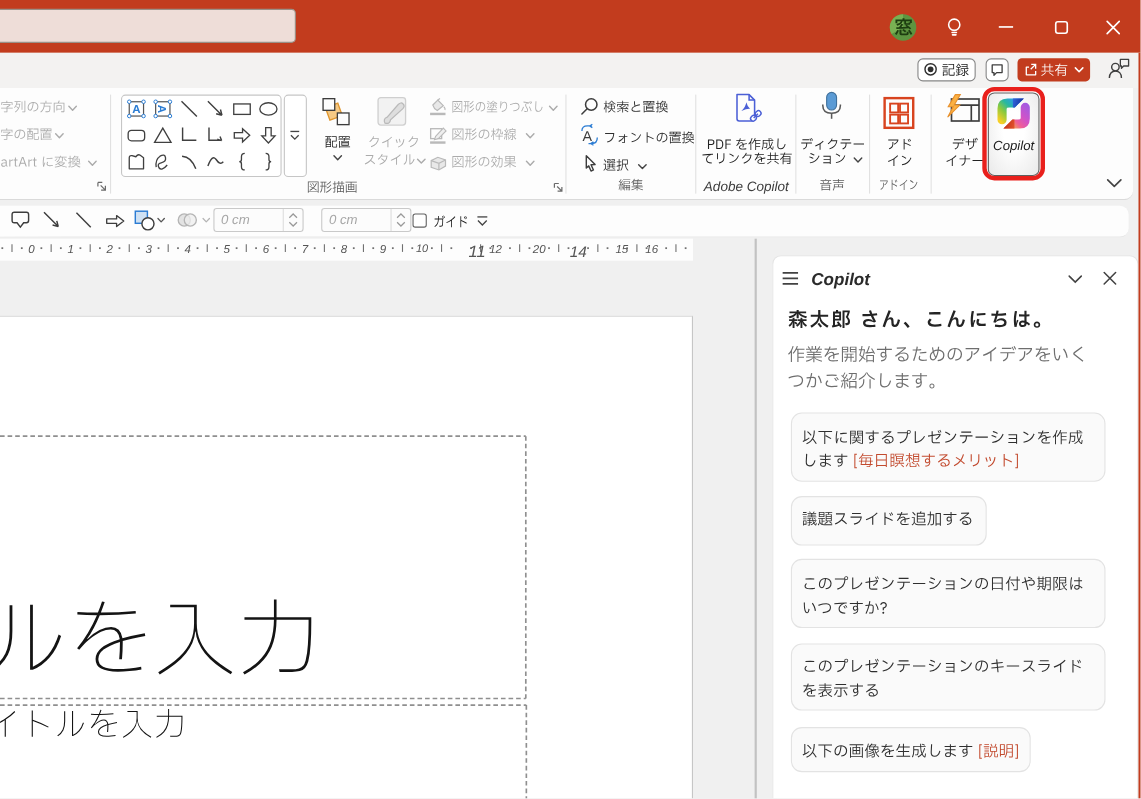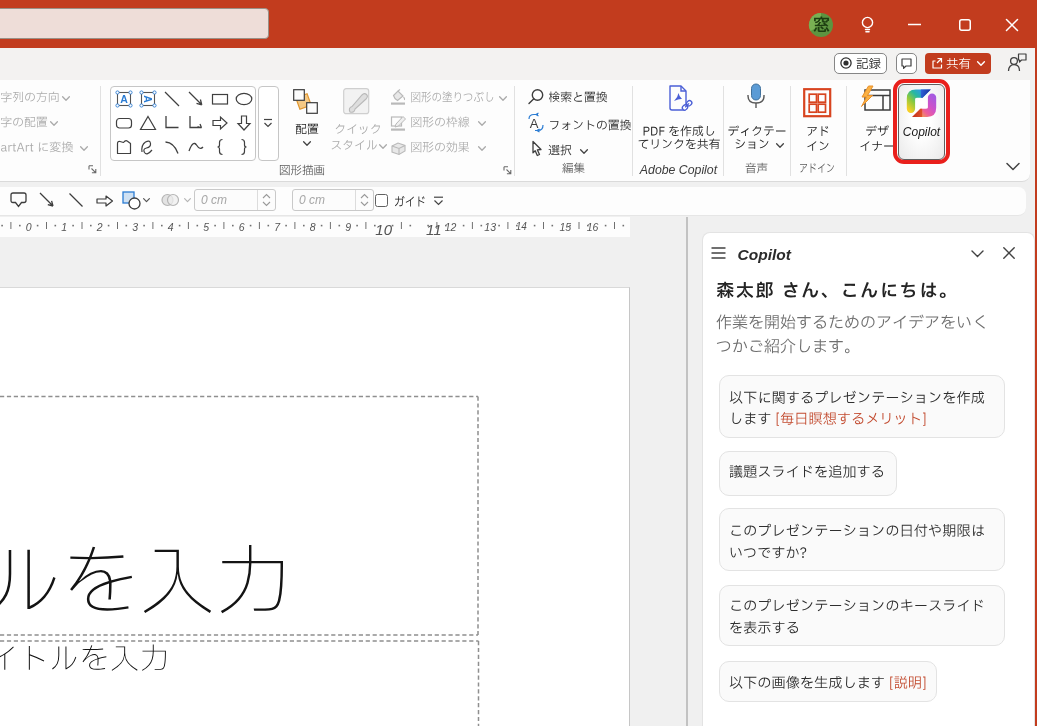"10" span.ht { font-size: 15px -> 10px }
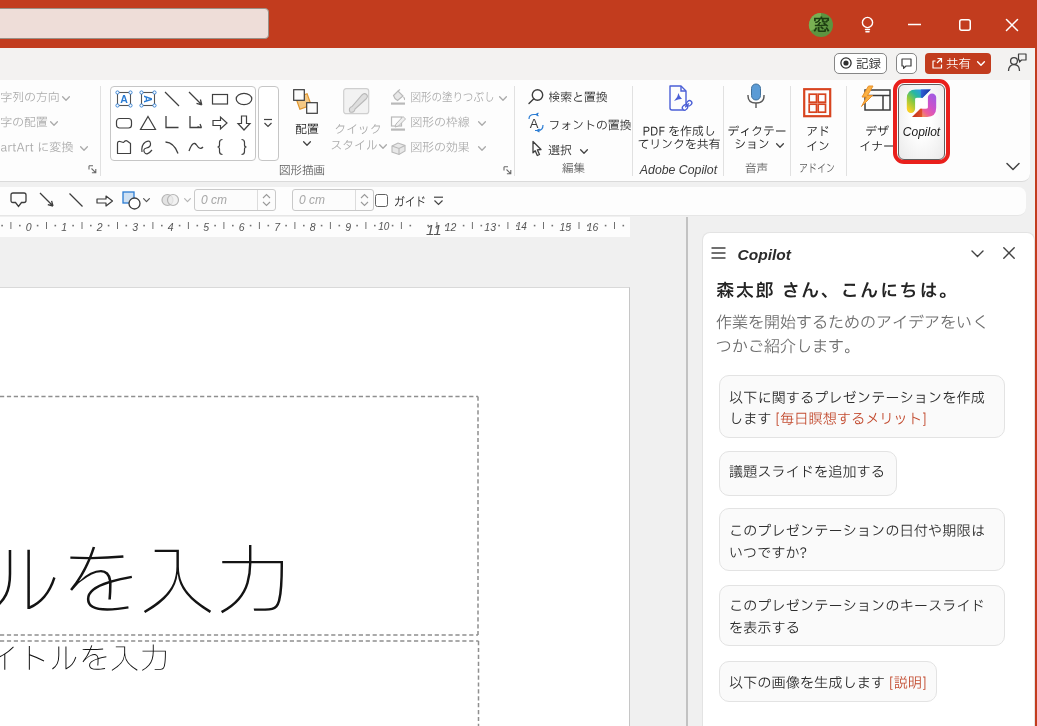"13" span.ht { text: 13 -> 20 }
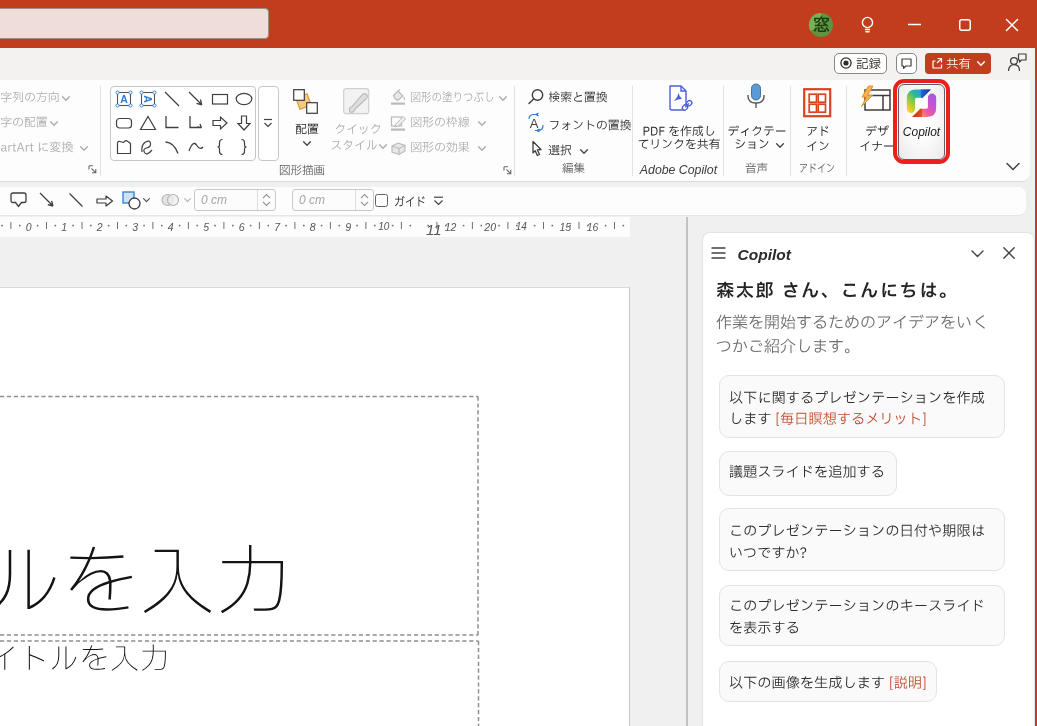"14" span.ht { font-size: 10px -> 14px; text-align: none -> center }
